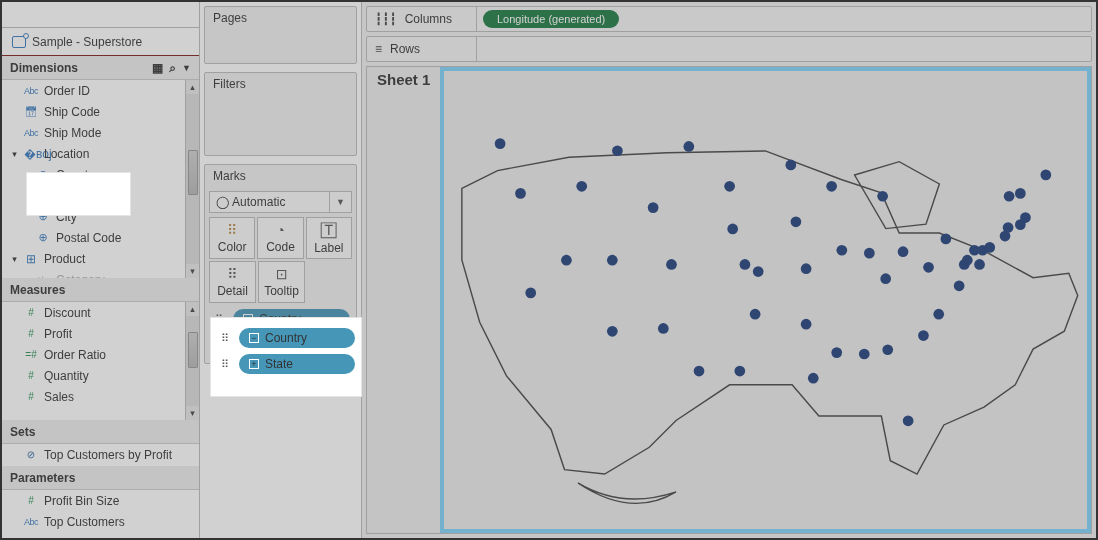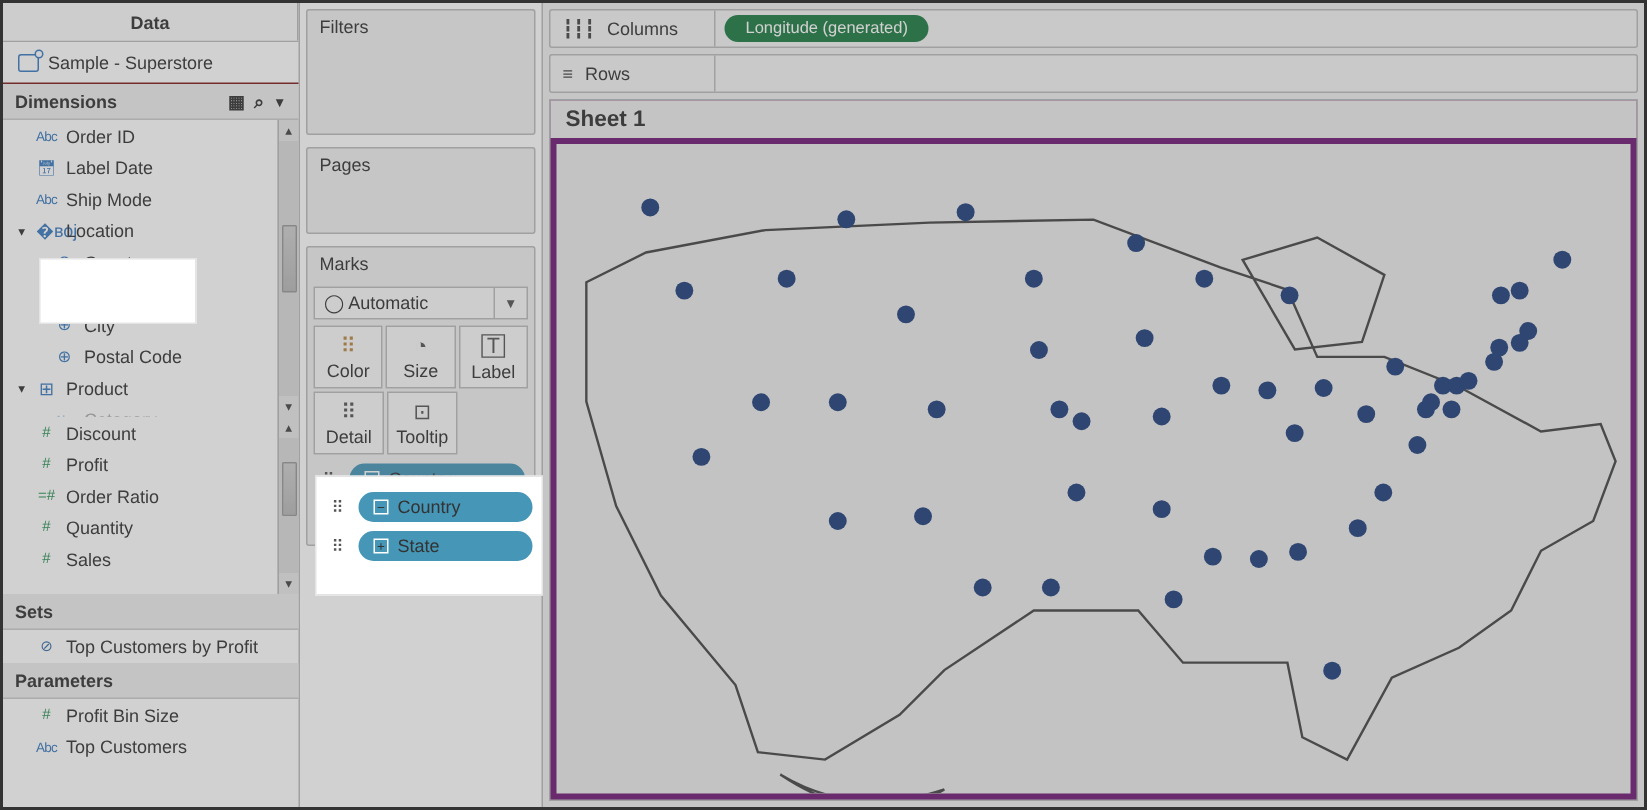"Data" div.tab { html: <div> <span>Data</span> </div> -> none }
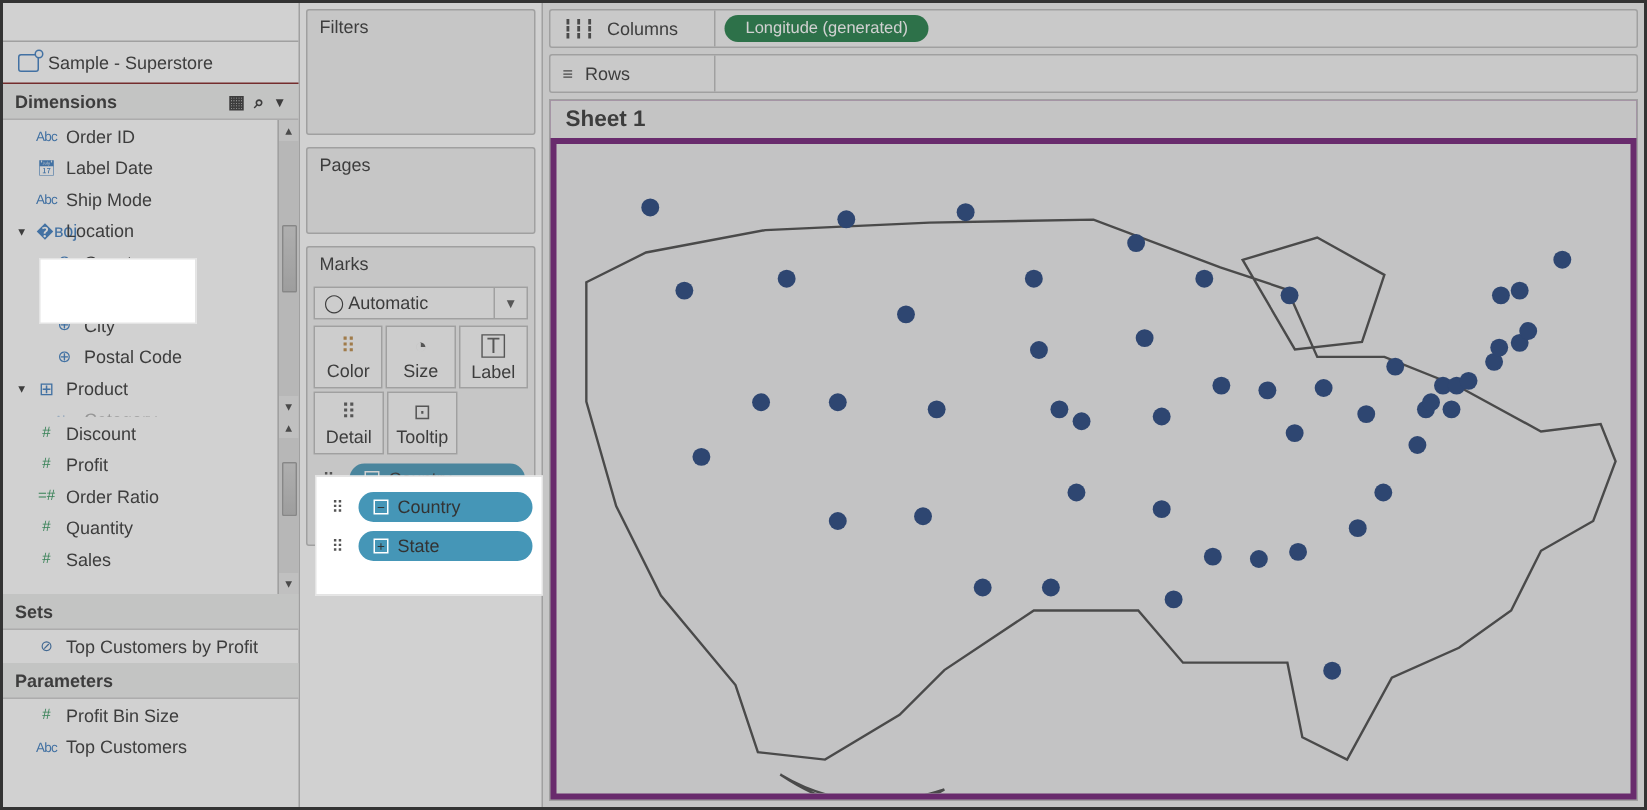"Filters" div.shelf { order: before "Pages" -> after "Pages" }
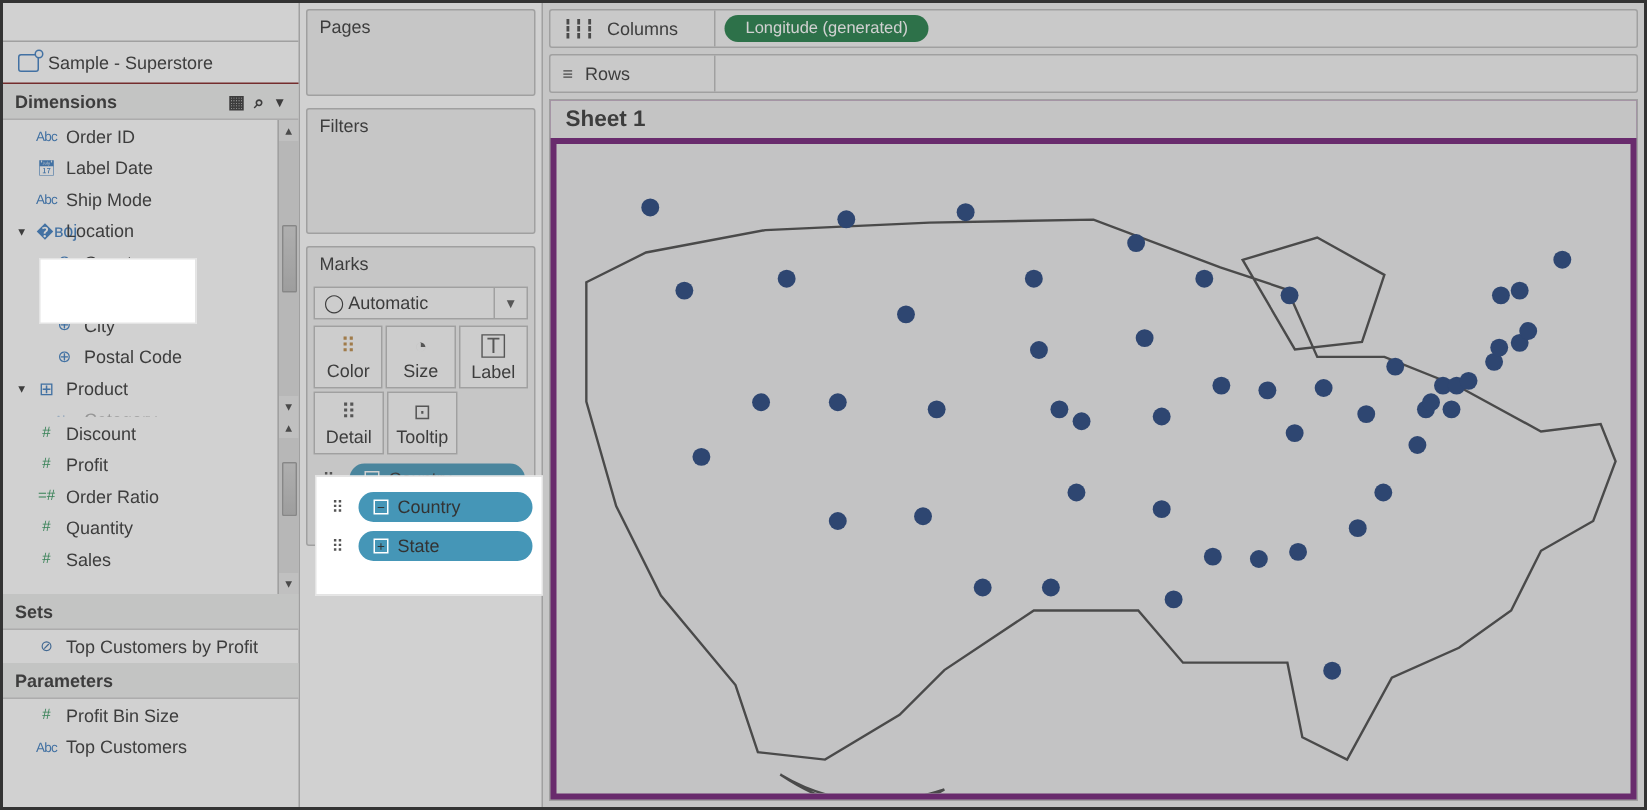"Sheet 1" .sheet { background: #701a75 -> #7dd3fc; flex-direction: column -> row }
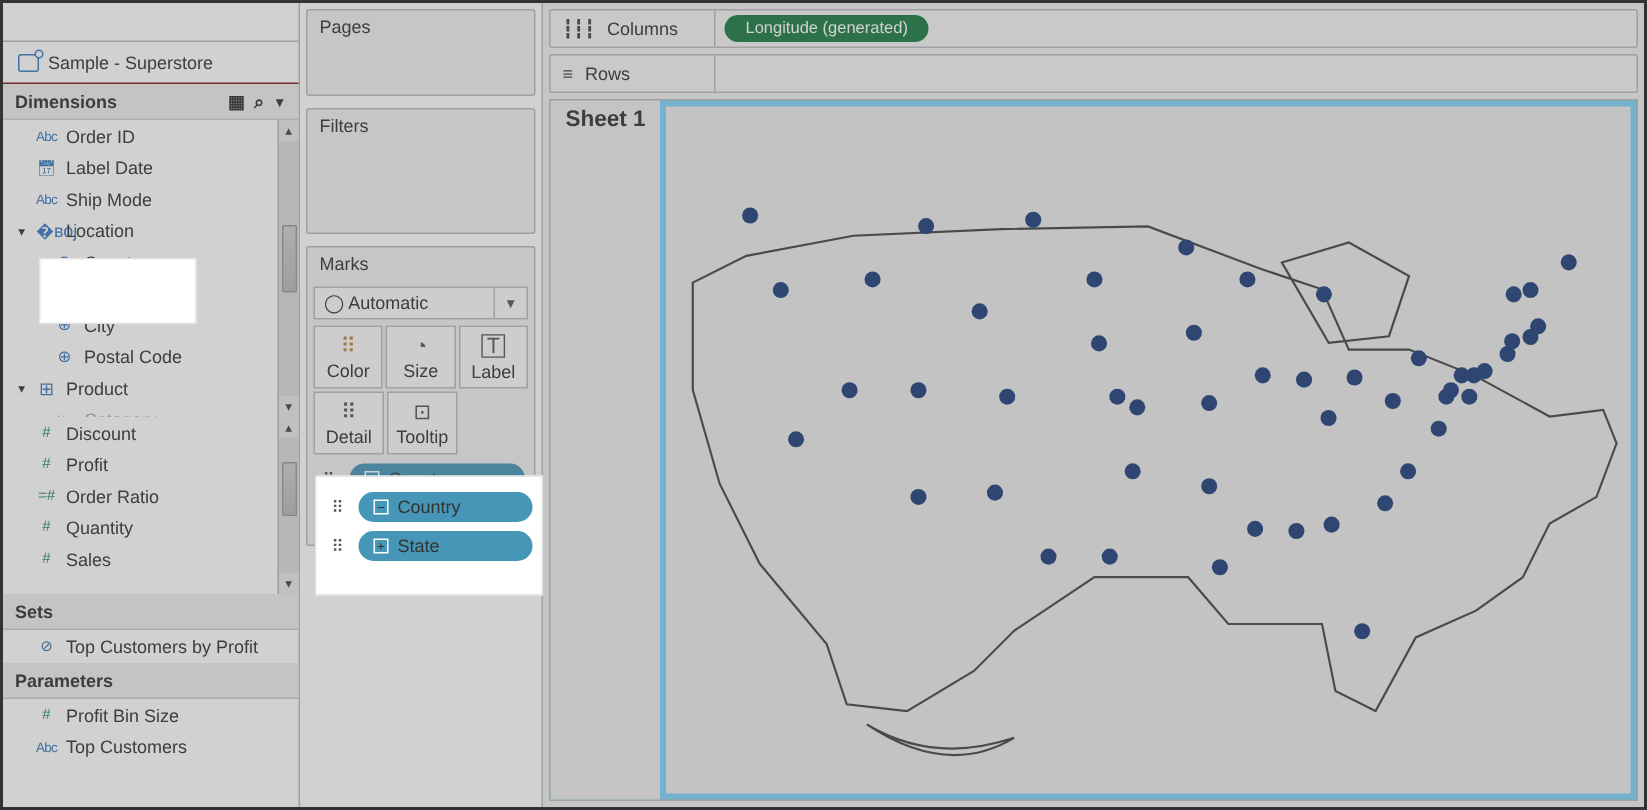"Label Date" span { text: Label Date -> Ship Code }
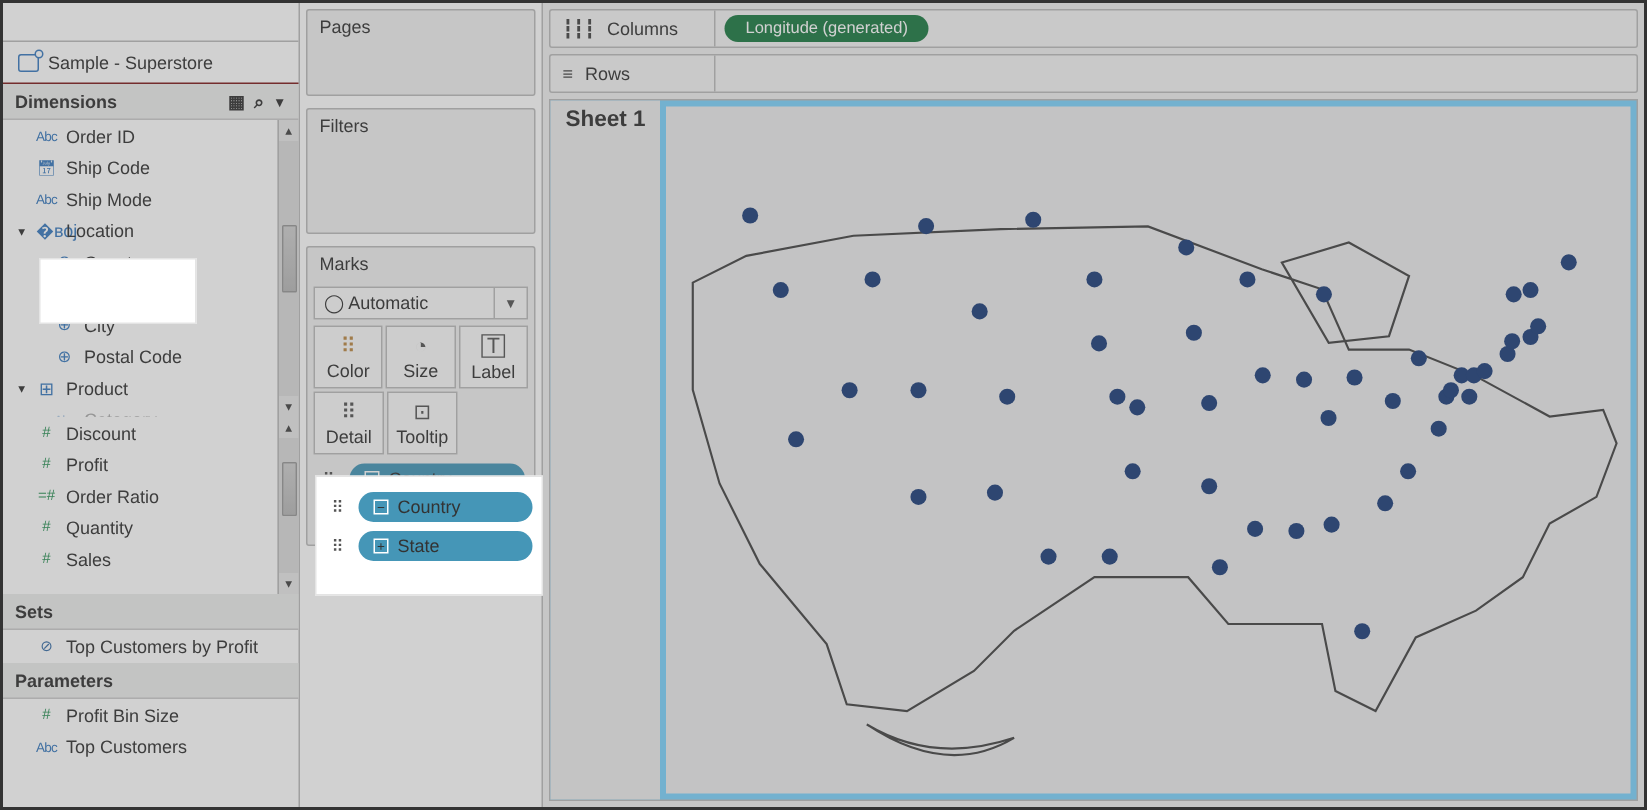"Size" span { text: Size -> Code }
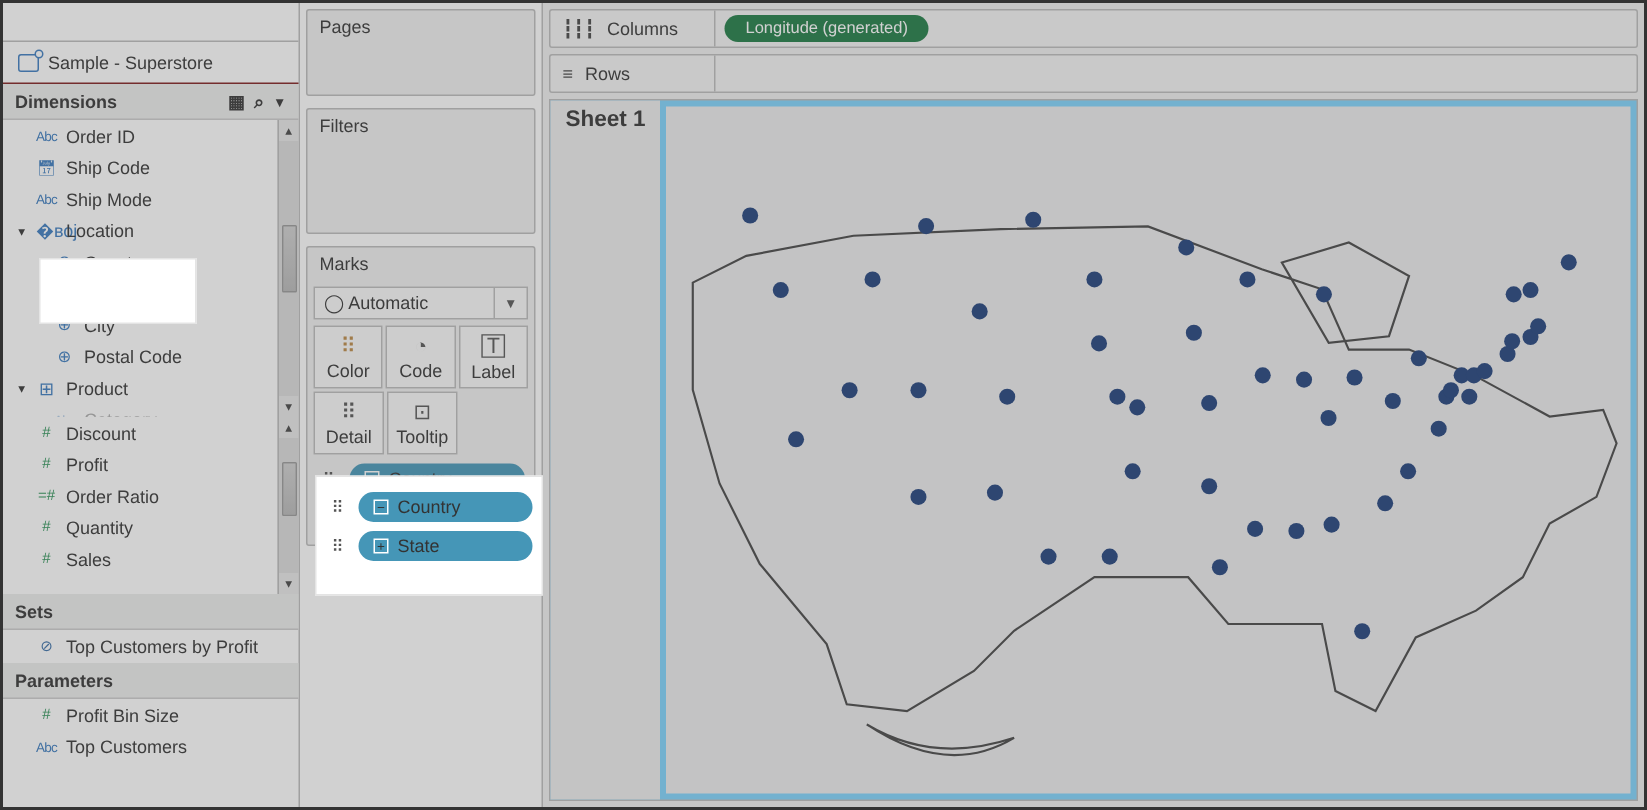"Measures" div.section-hdr { html: none -> <div> <span>Measures</span> </div> }
